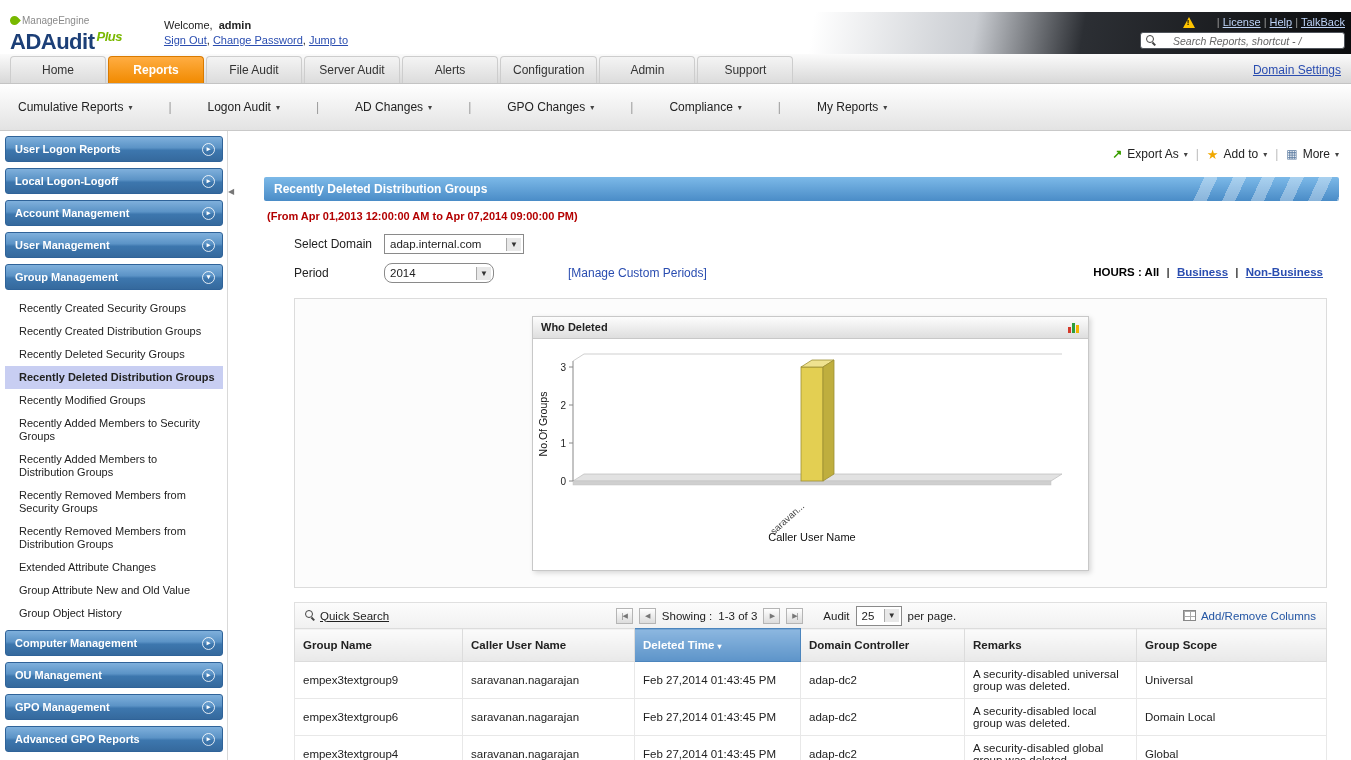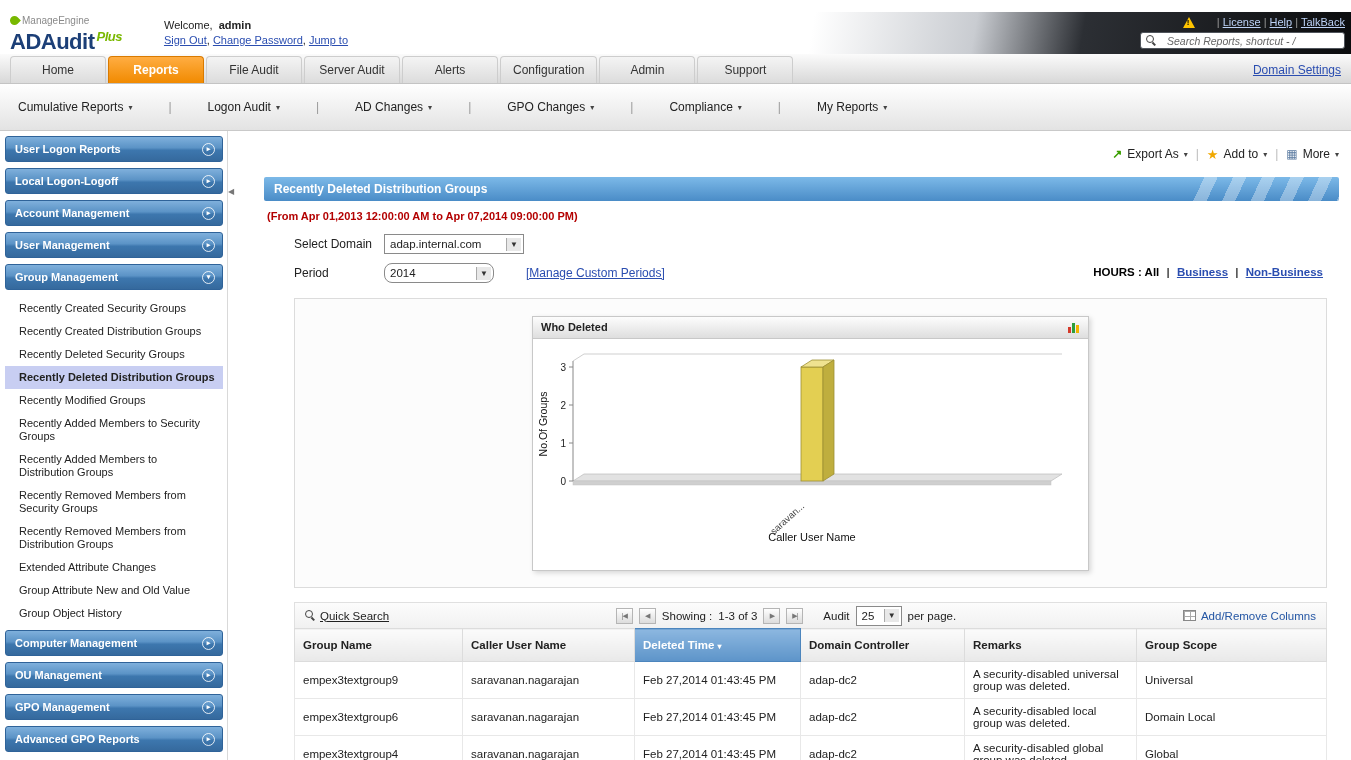"Search Reports, shortcut - /" .search-input { margin-left: 10px -> 16px }
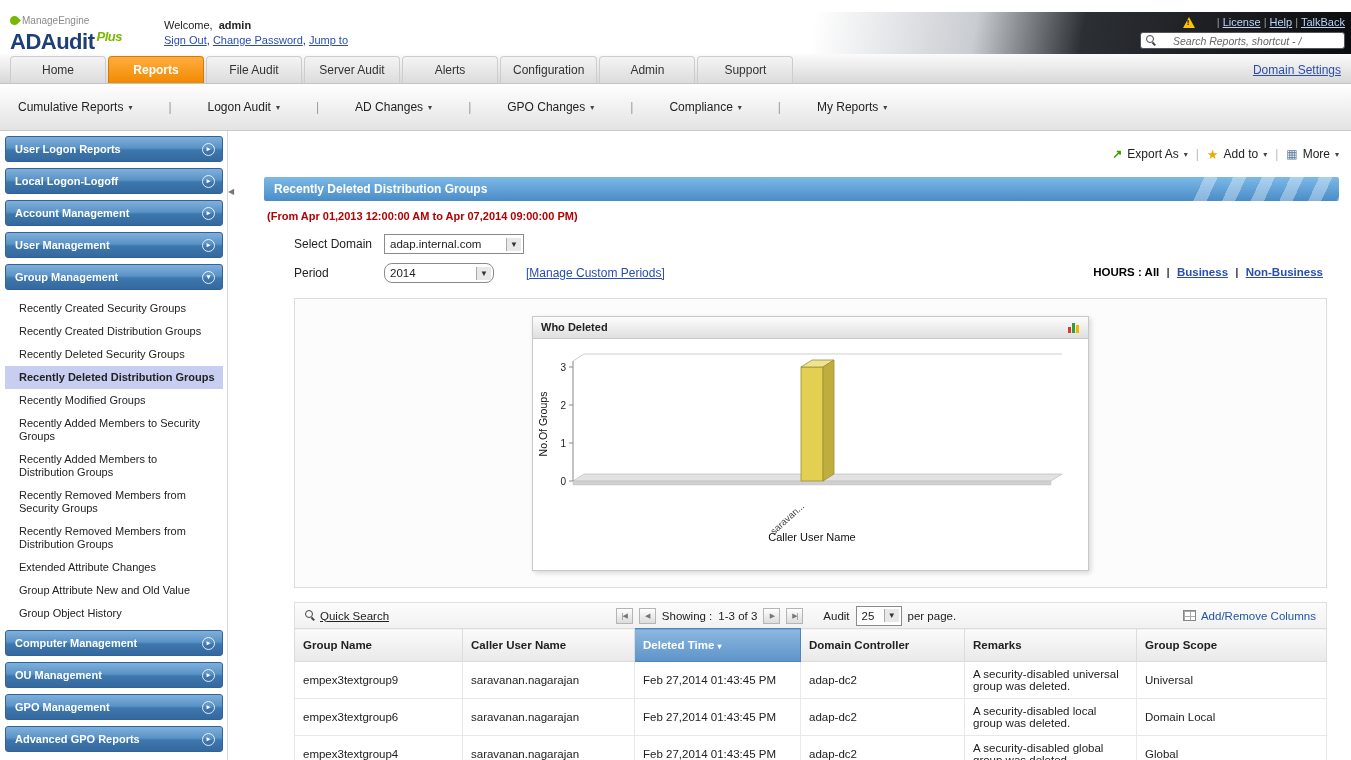"[Manage Custom Periods]" .mcp-link { margin-left: 32px -> 74px; text-decoration: underline -> none }
